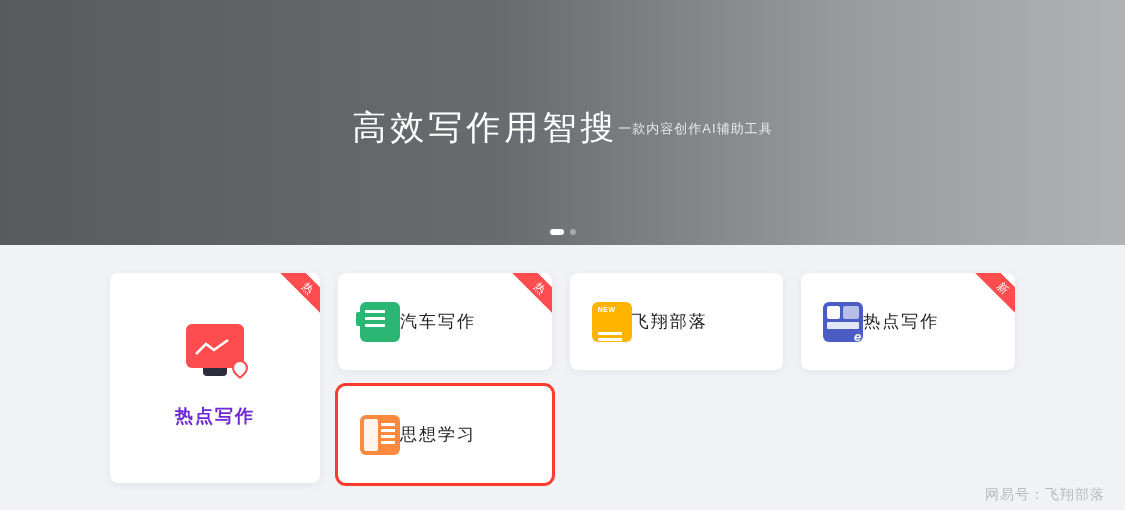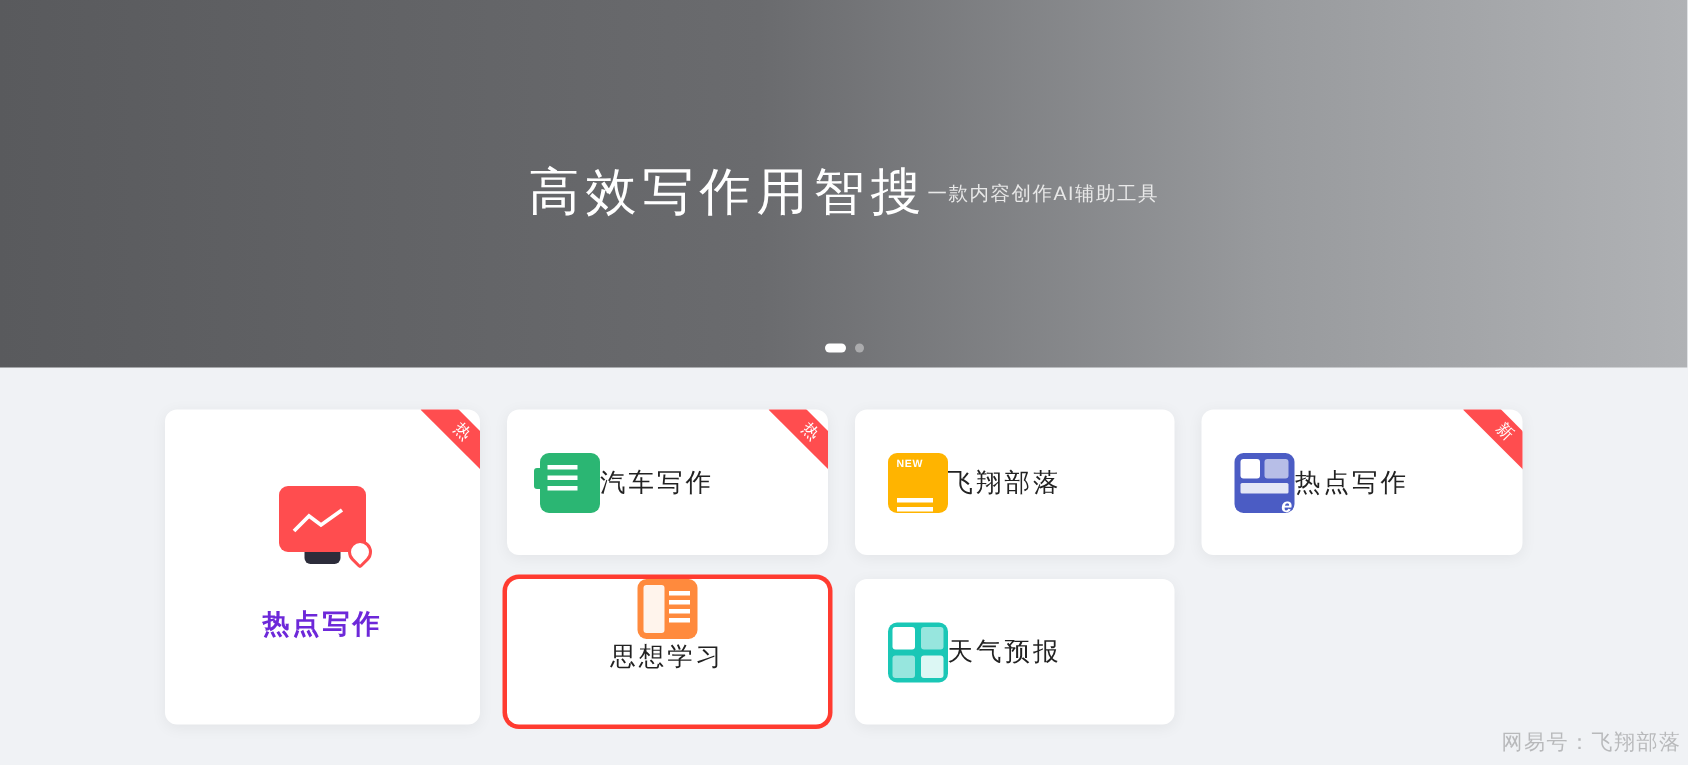"思想学习" .card.highlighted { flex-direction: column -> none }
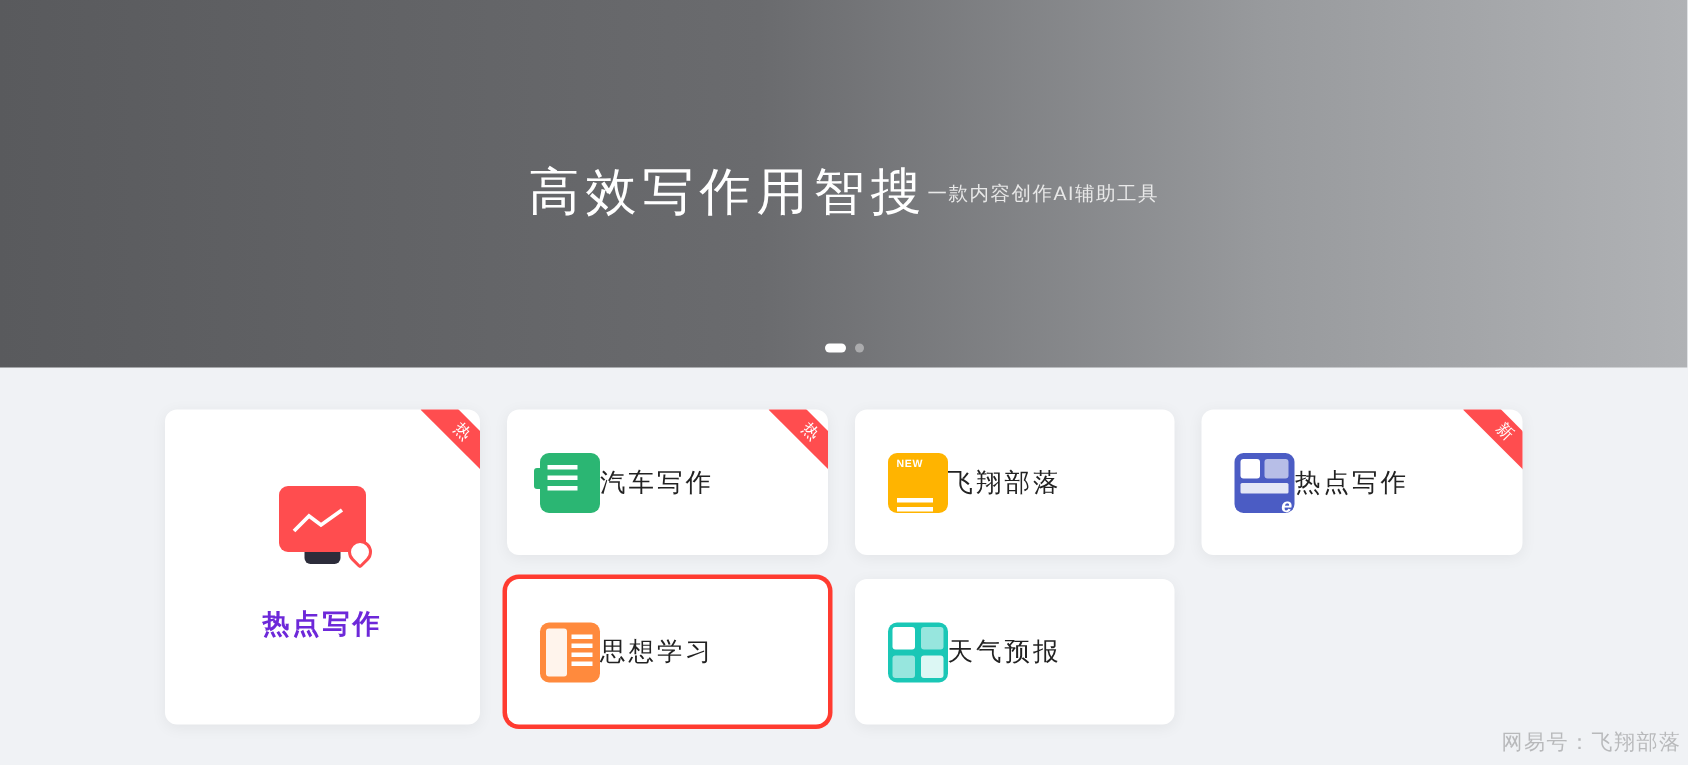"天气预报" div.card { html: <div> <div> <span></span> <span></span> </div> <div>天气预报</div> </div> -> none }
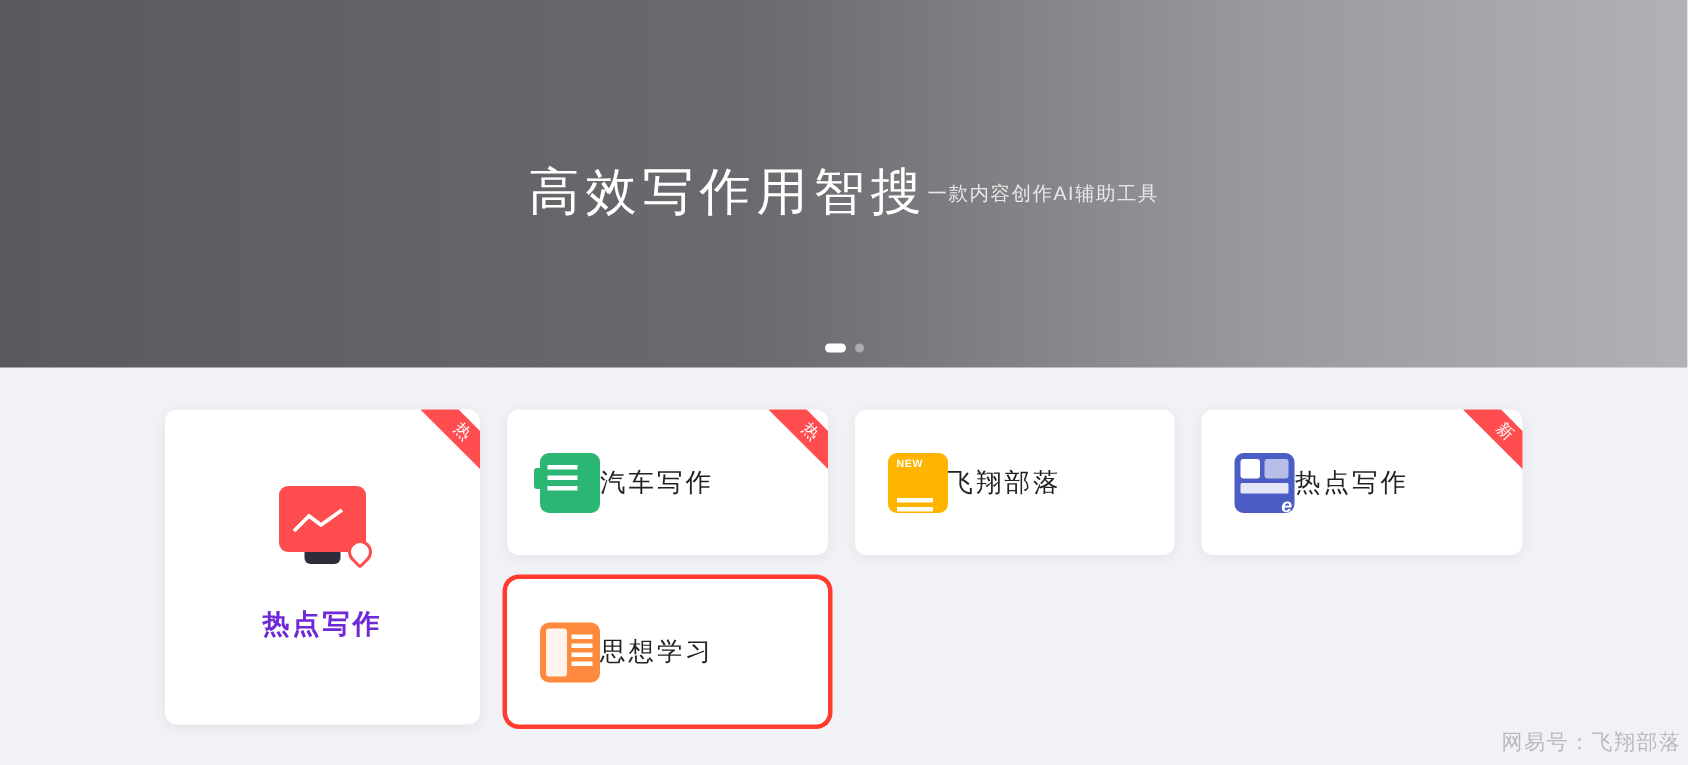"网易号：飞翔部落" .watermark { right: 4px -> 20px }
